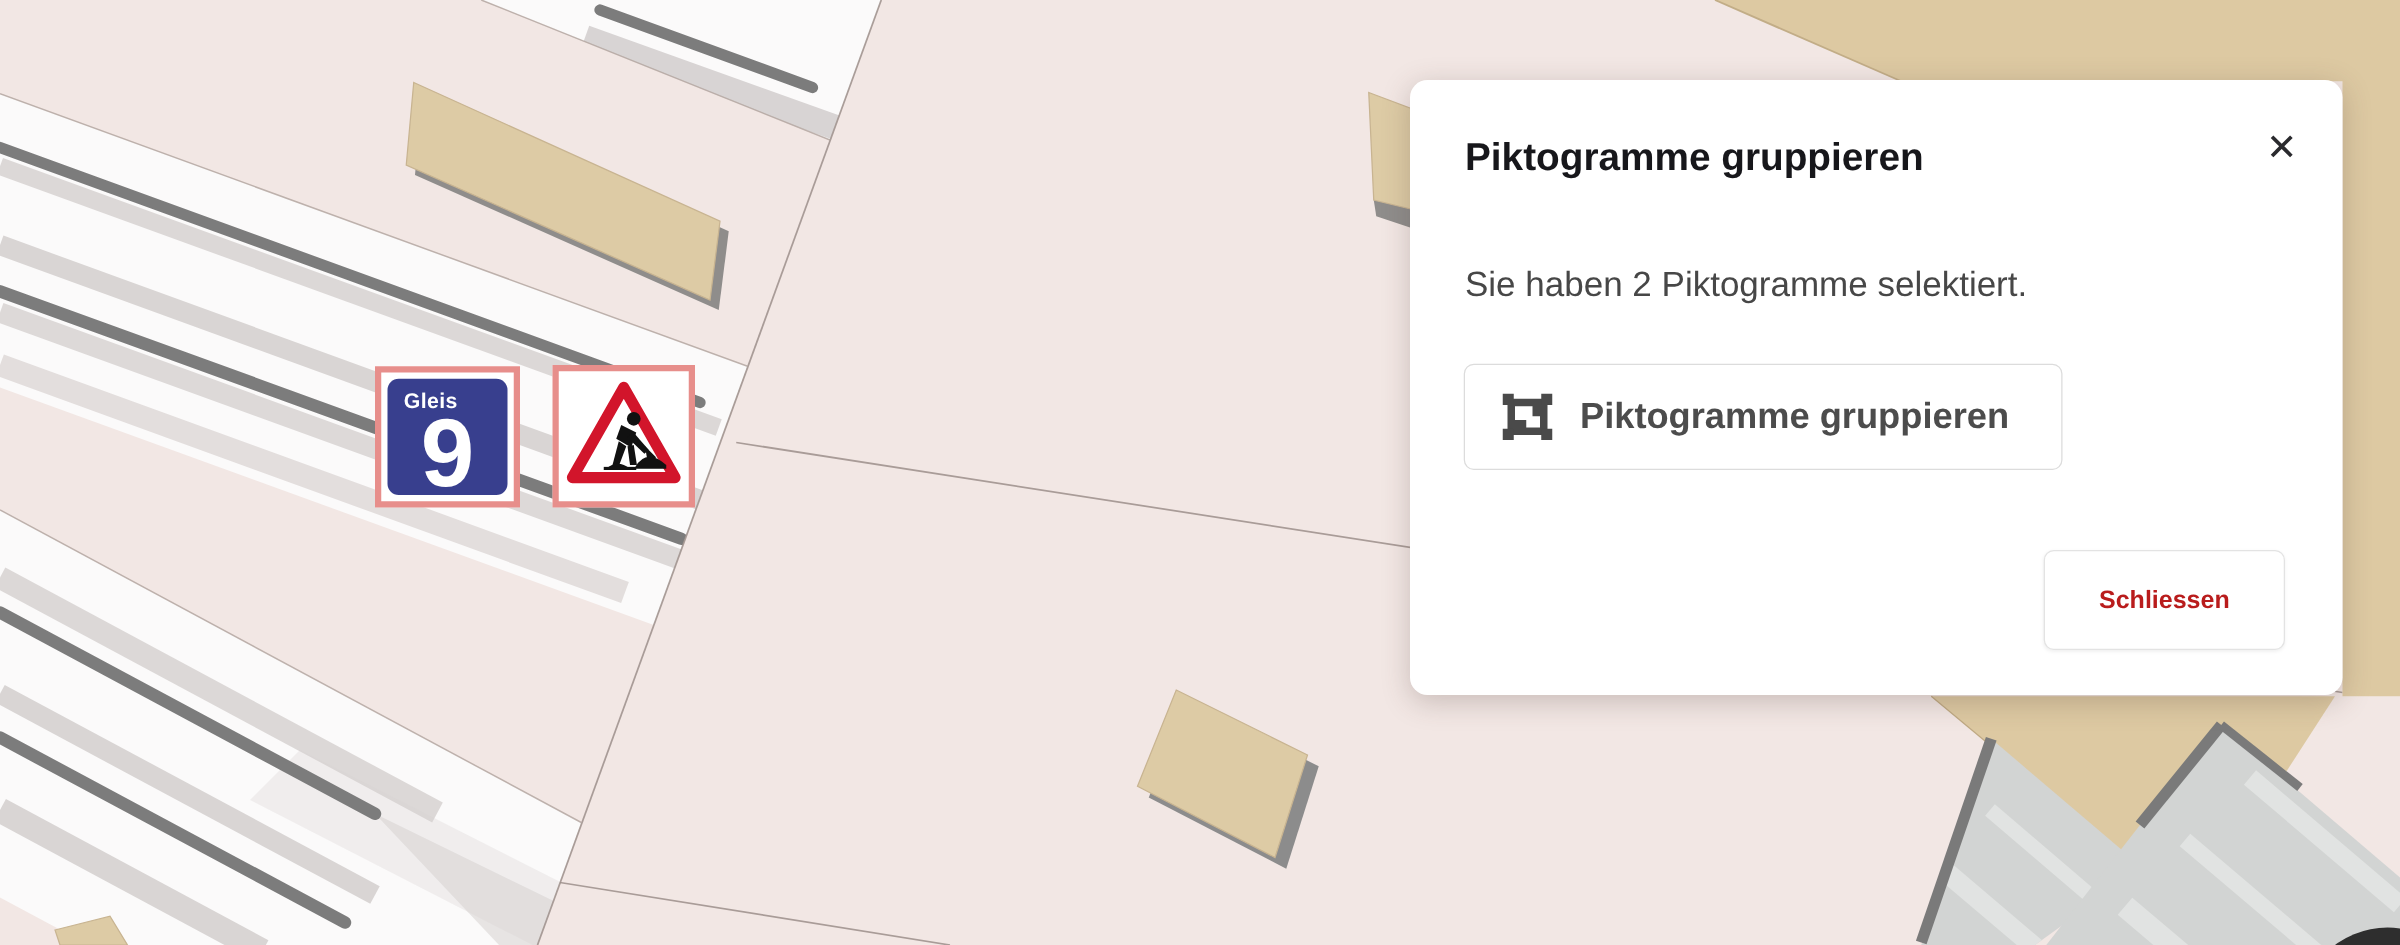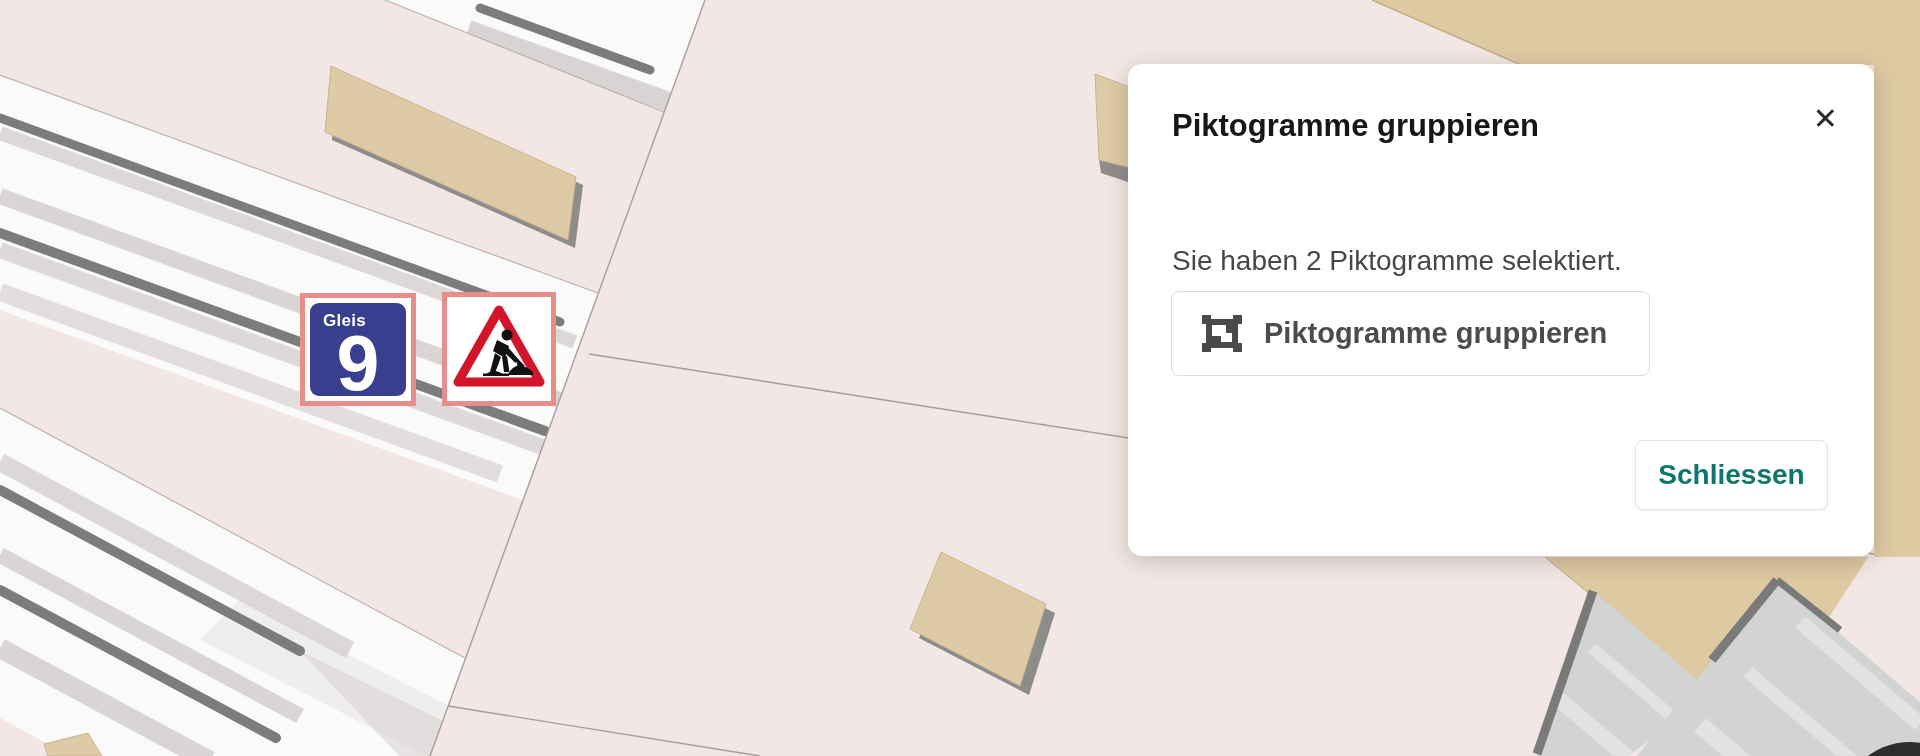"Sie haben 2 Piktogramme selektiert." .dialog-body { margin-top: 33px -> none }
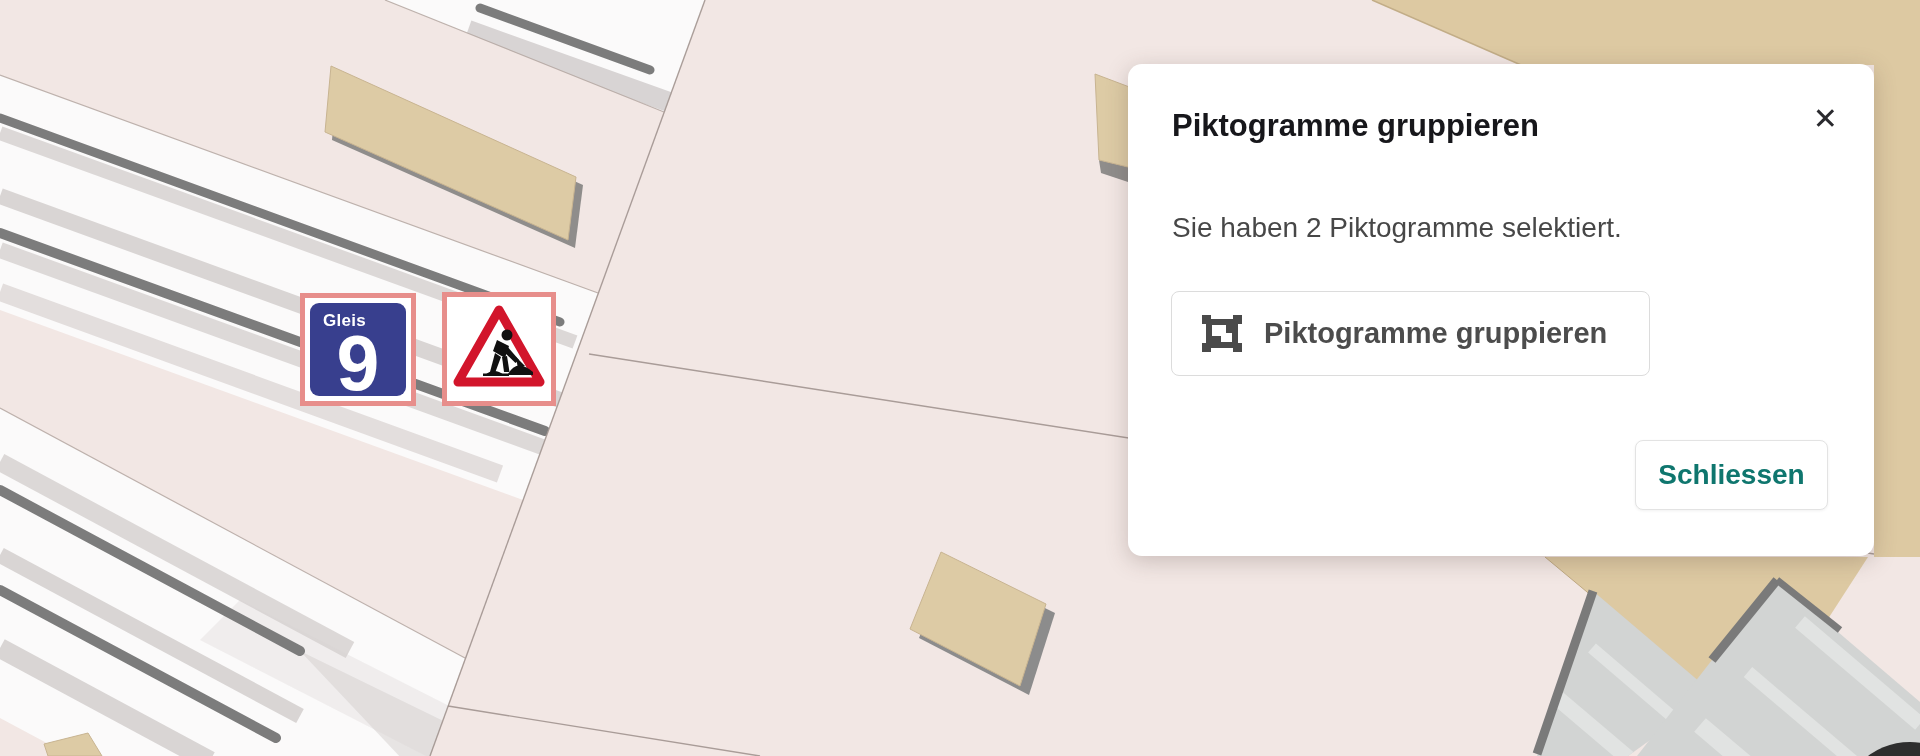"Schliessen" .schliessen-btn { color: #0f766e -> #b91c1c; font-size: 28px -> 20px; height: 70px -> 80px }
